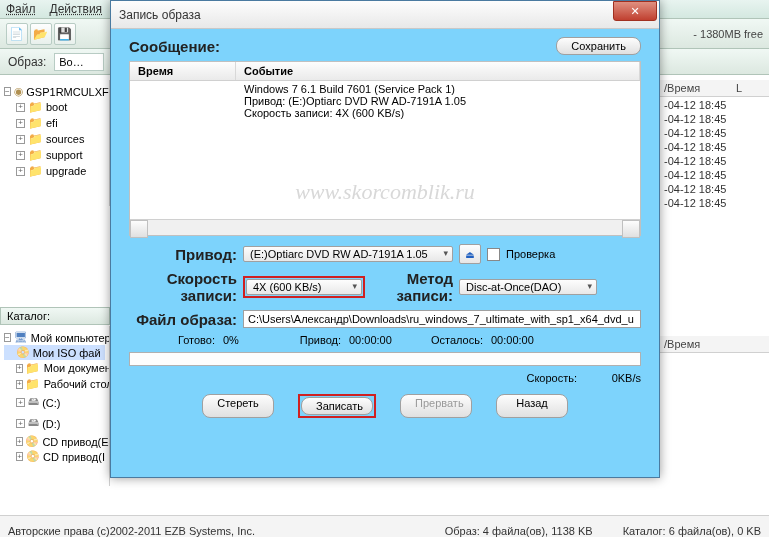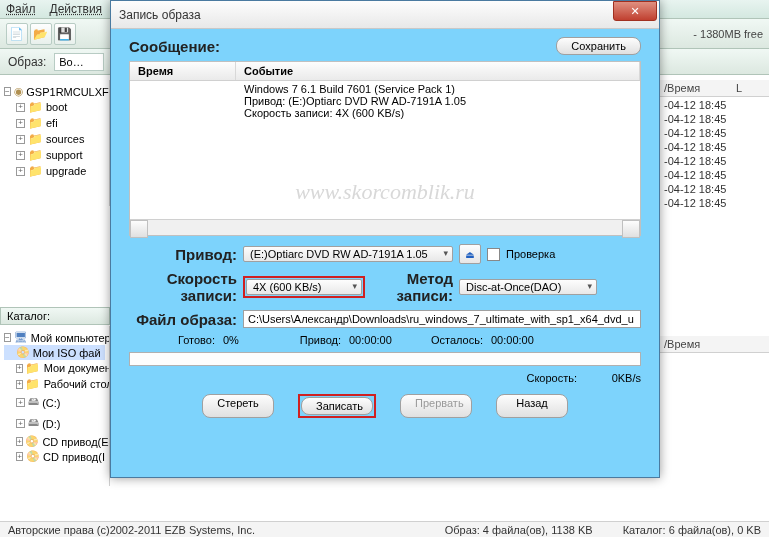"Авторские права (c)2002-2011 EZB" .statusbar { align-items: center -> flex-end; height: 16px -> 22px }
